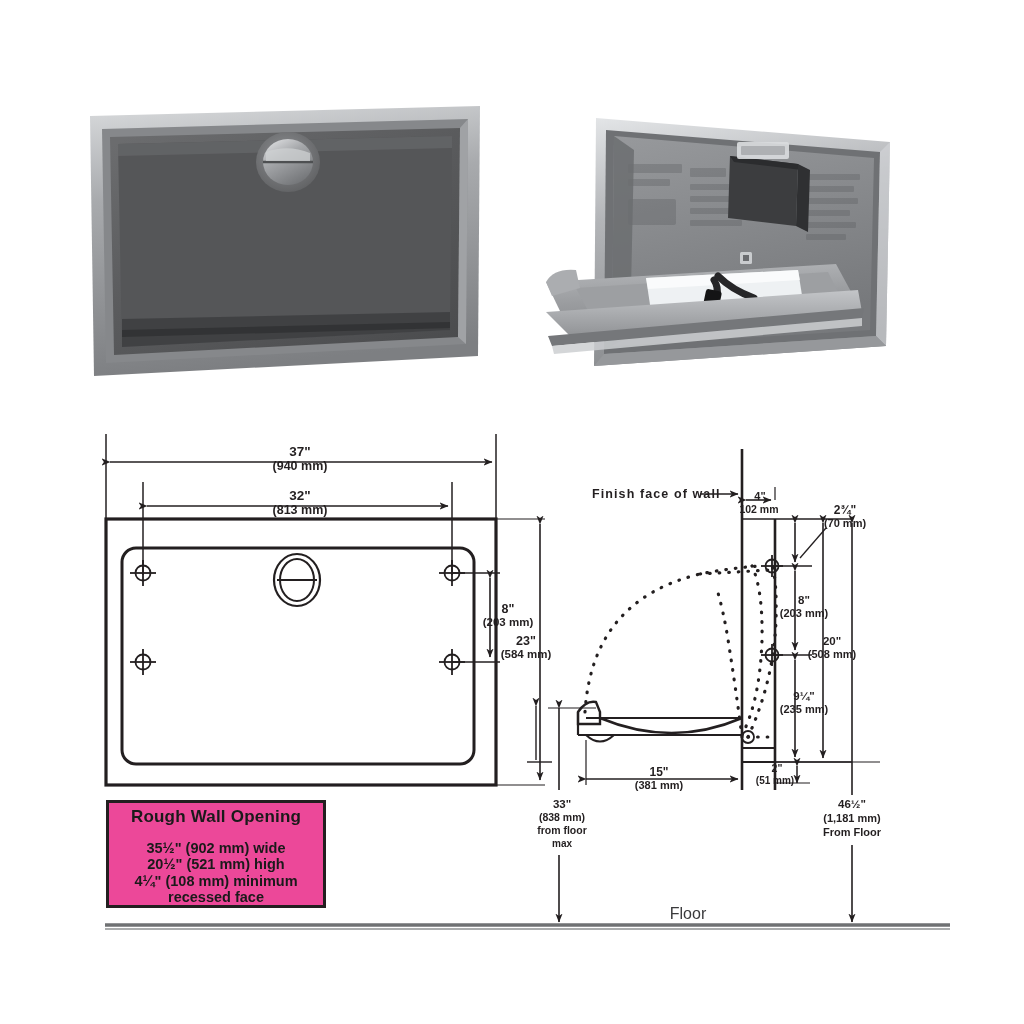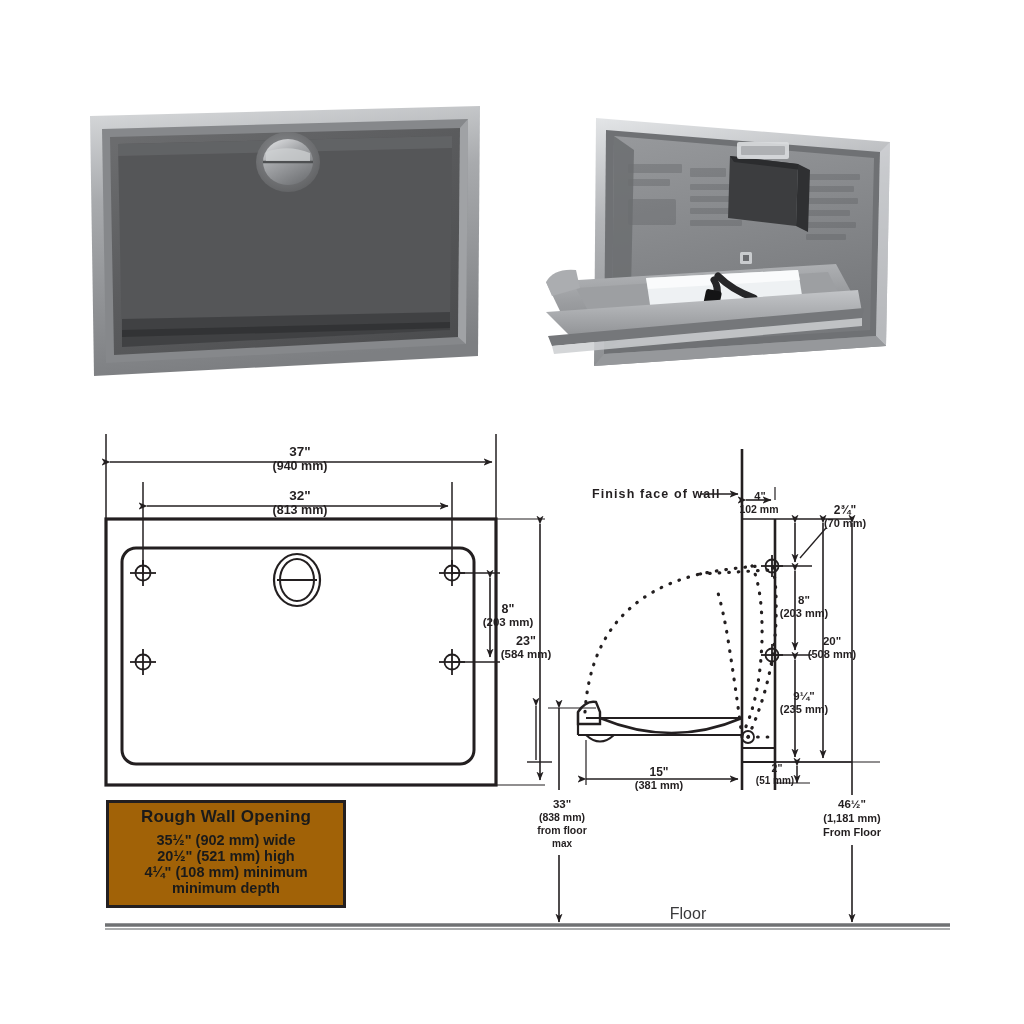"Rough Wall Opening" div { background: #a16207 -> #ec4899; justify-content: flex-start -> space-between; width: 240px -> 220px }
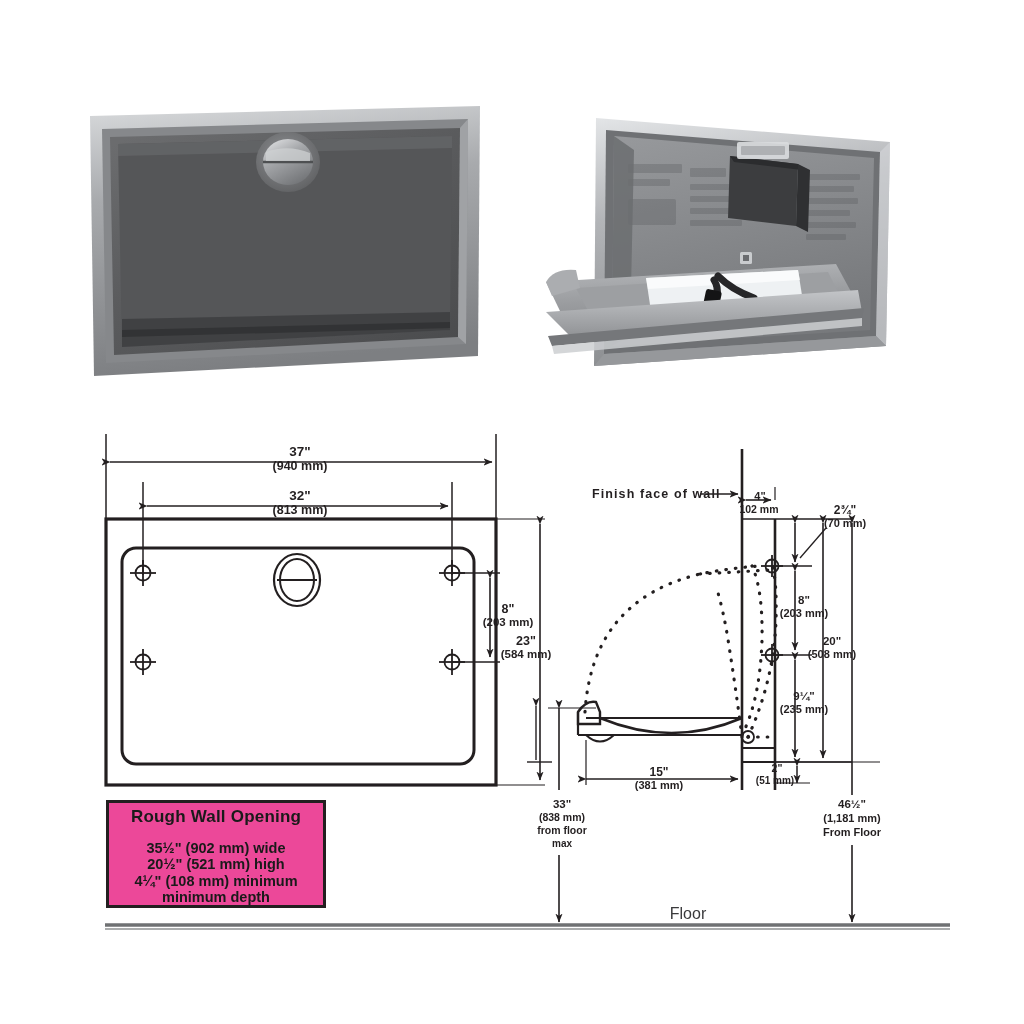"minimum depth" div { text: minimum depth -> recessed face }
